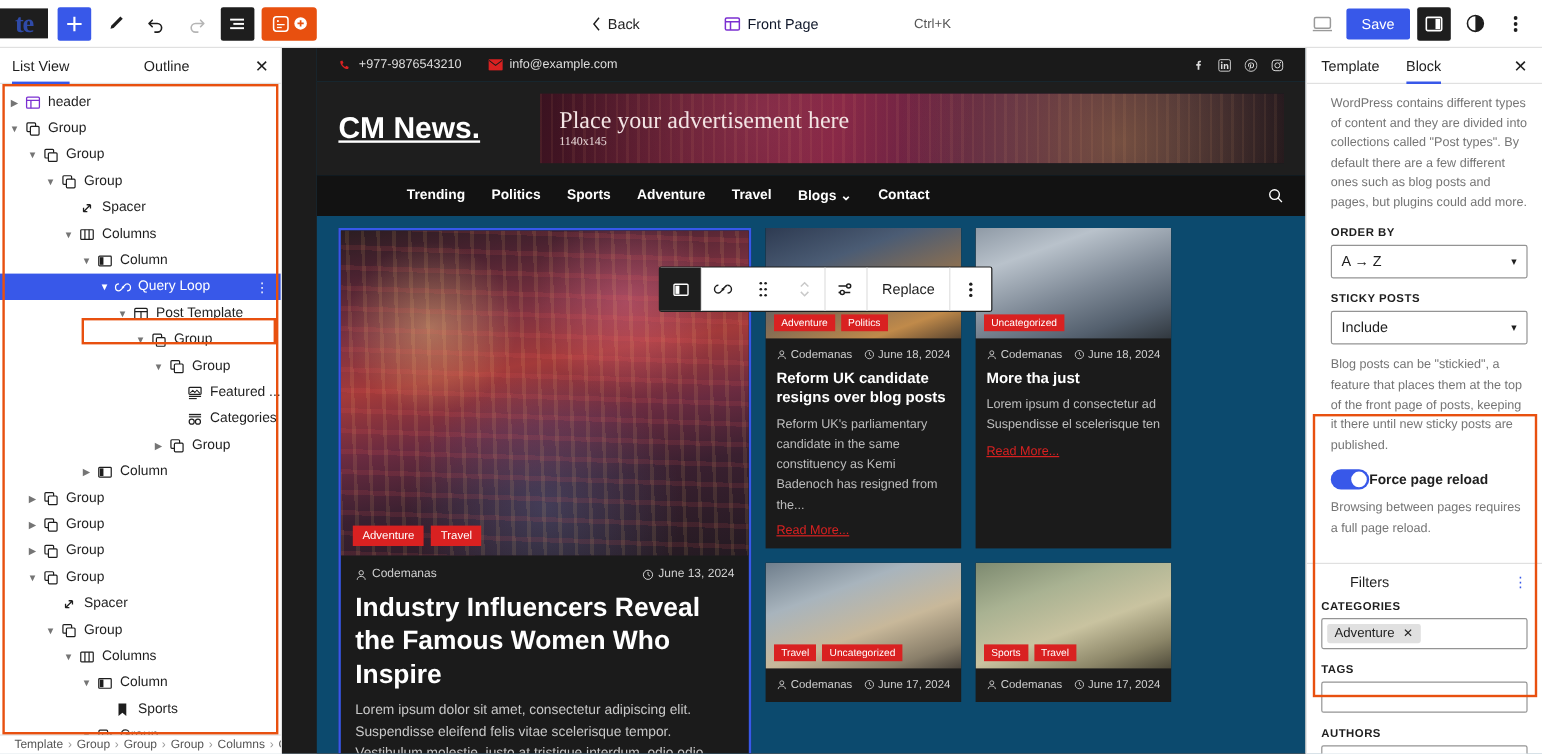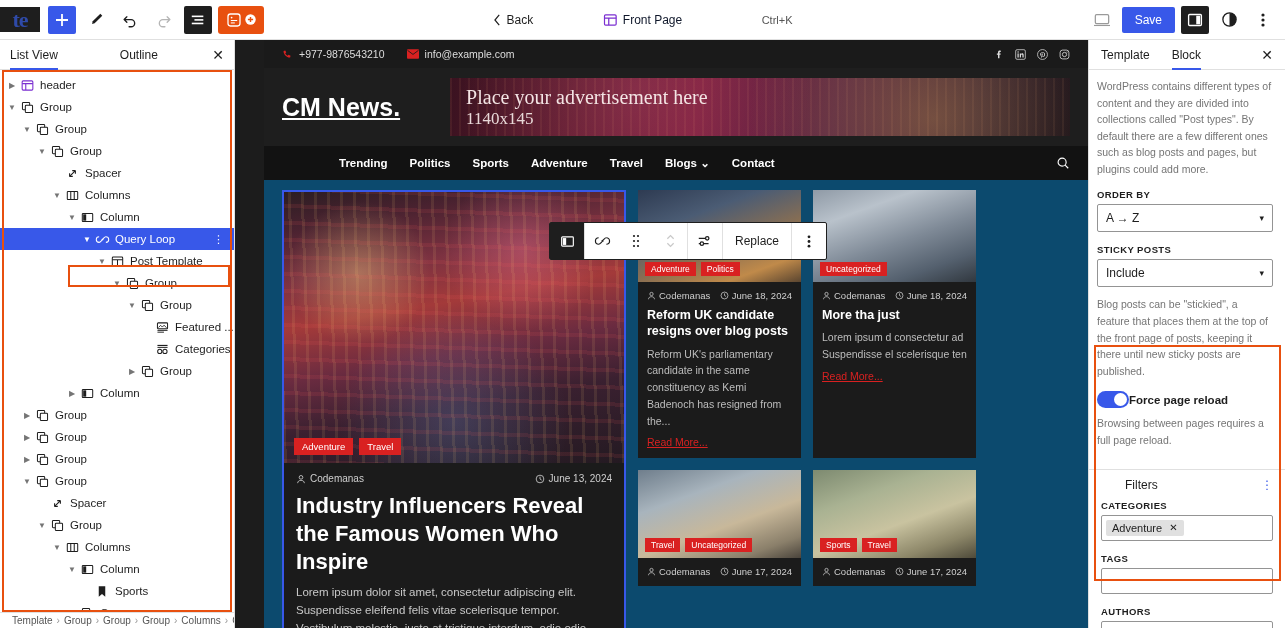"WordPress contains different types of" .rb-sec { padding: 8px 12px 10px 8px -> 8px 12px 10px 20px }
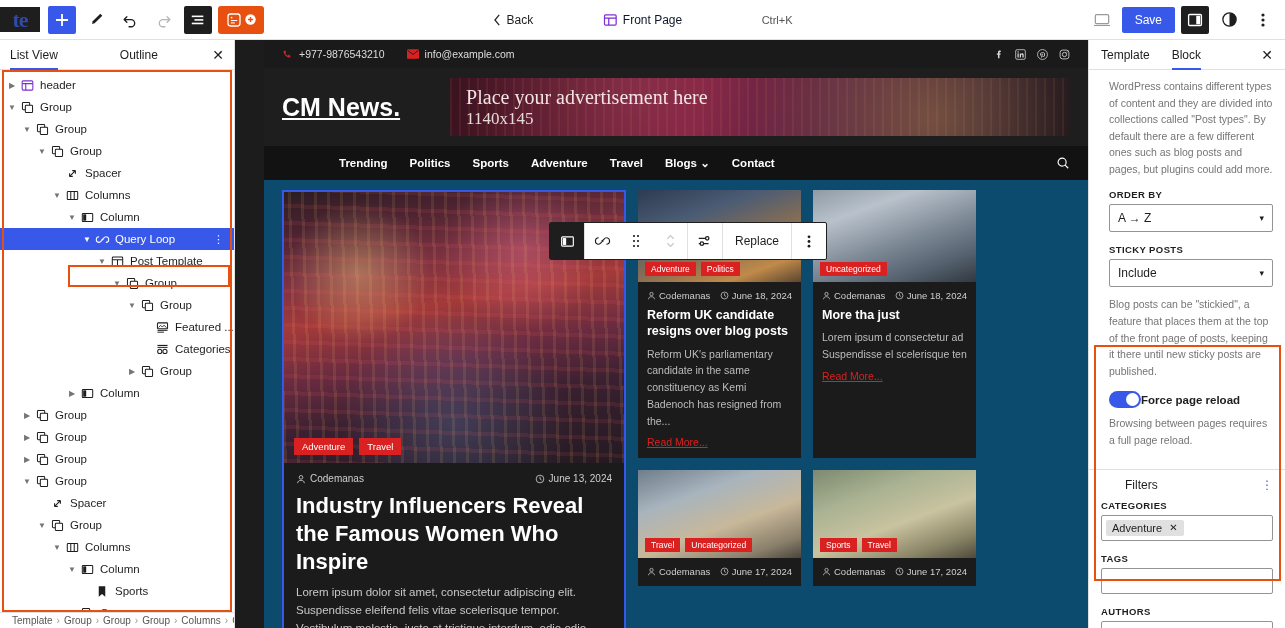"1140x145" .ad-t2 { font-size: 17px -> 10px }
